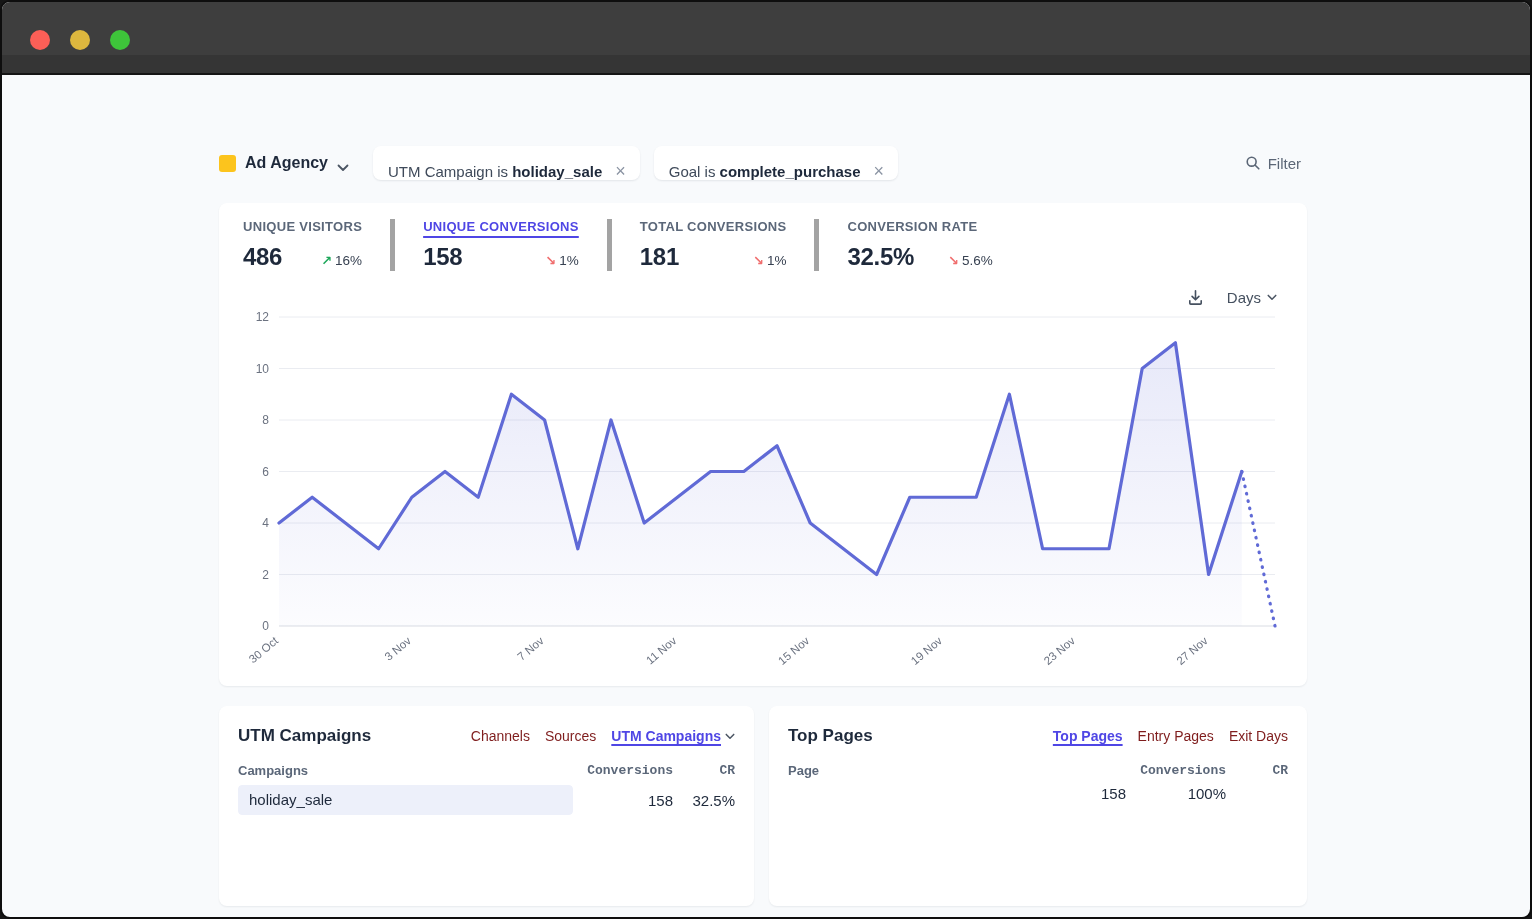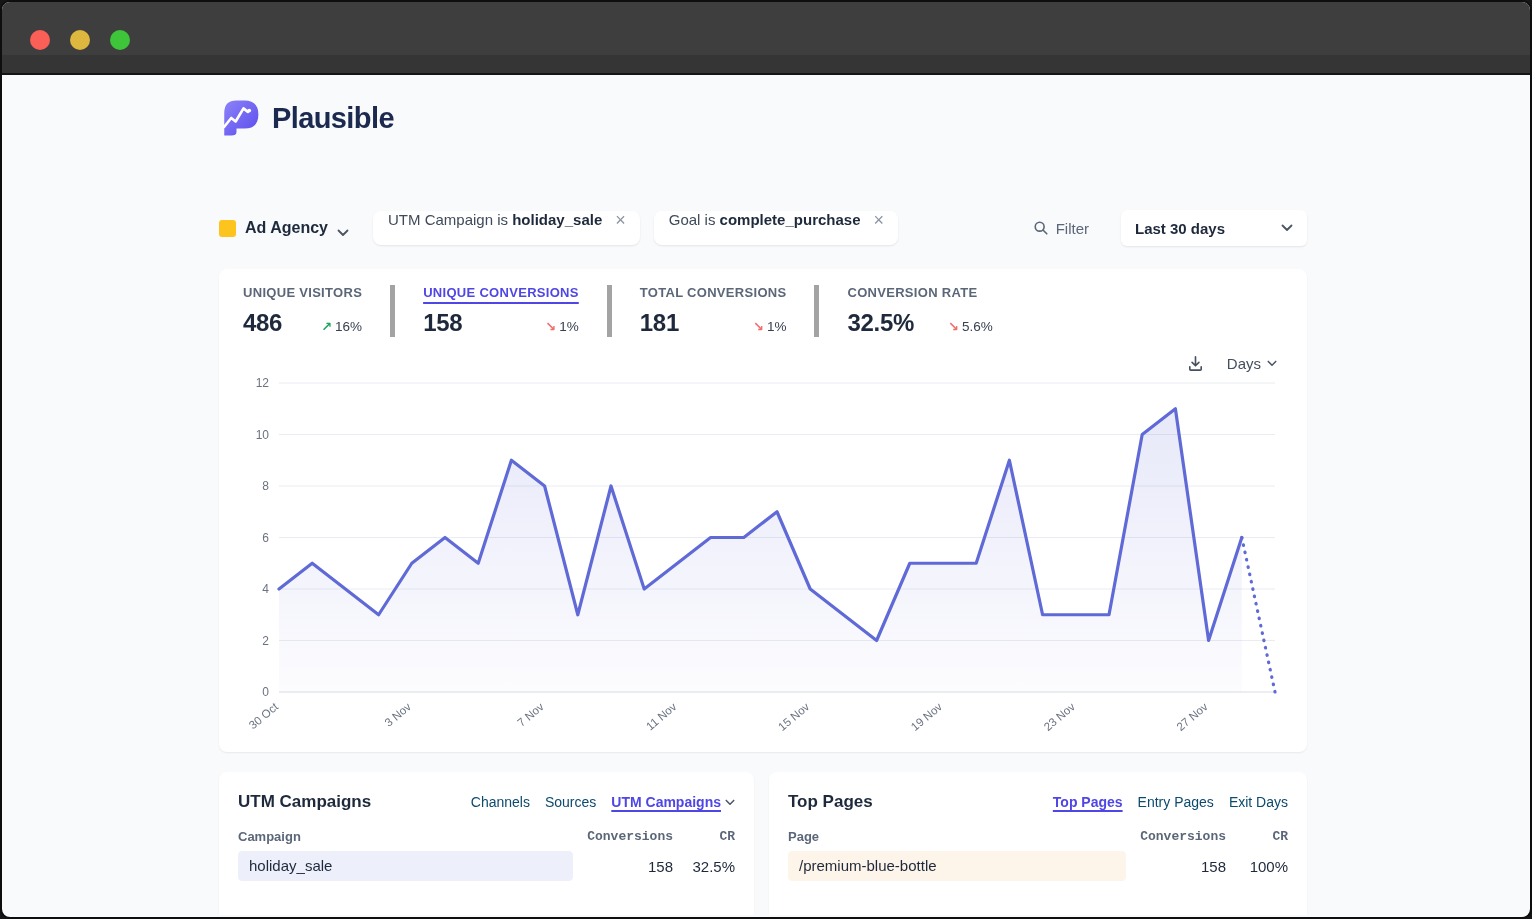"Plausible" div.logo-row { html: <div> <svg> <defs> <linearGradient> <stop></stop> <stop></stop> </linearGradient> </defs> <path></path> <path></path> <circle></circle> </svg> <span>Plausible</span> </div> -> none }
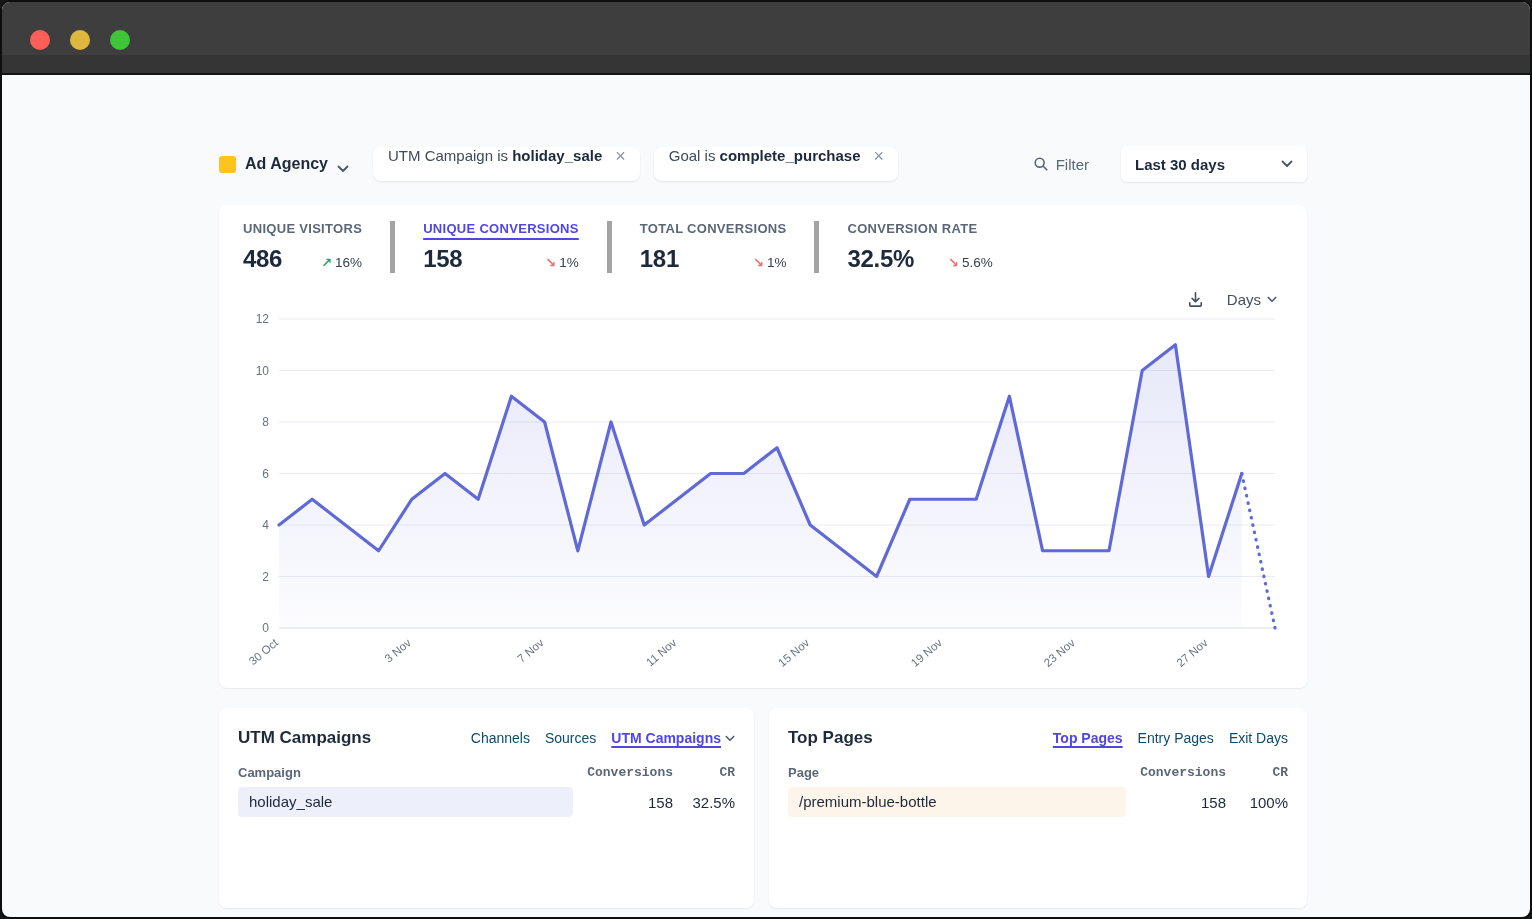"UTM Campaign is holiday_sale" .pill { align-items: flex-start -> flex-end }
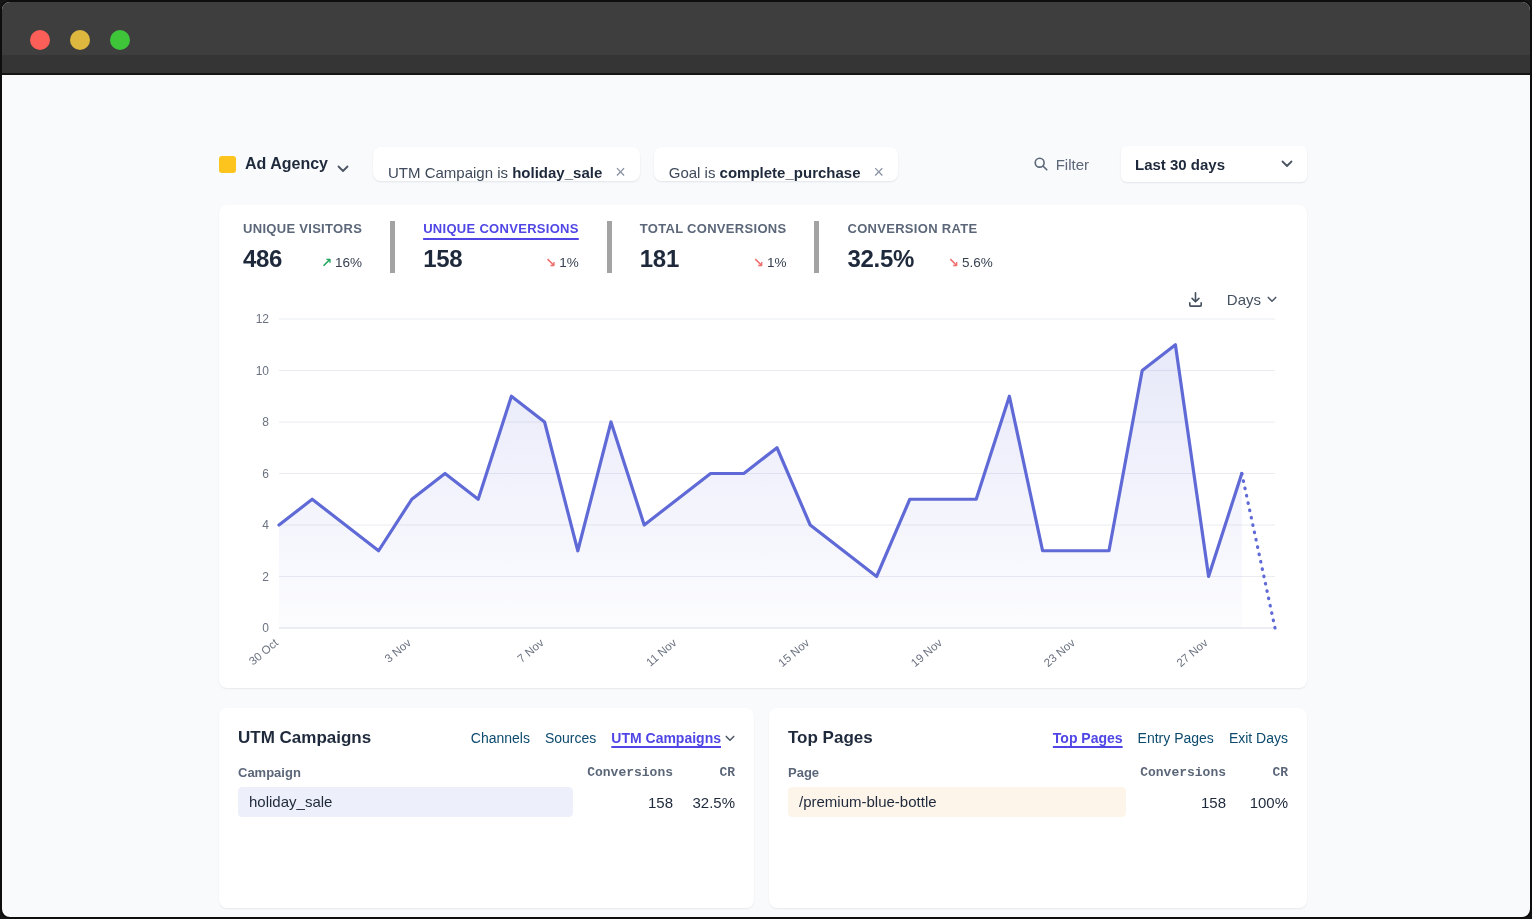"Last 30 days" button.date-select { html: <button> <span>Last 30 days</span> <svg> <path></path> </svg> </button> -> none }
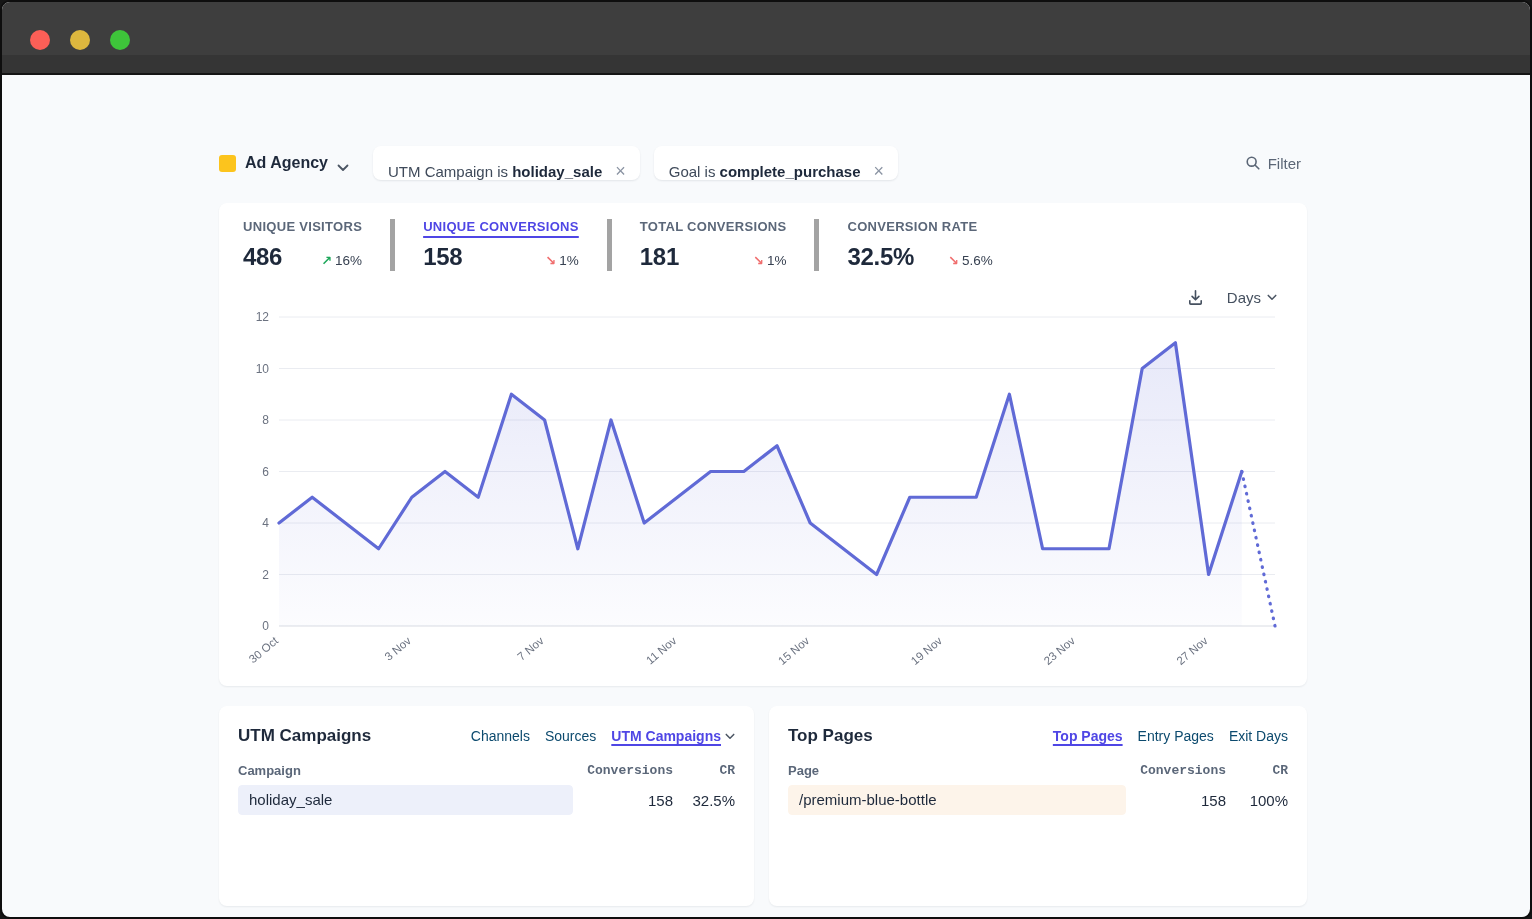"Channels" .tab { color: #0c4a6e -> #7f1d1d }
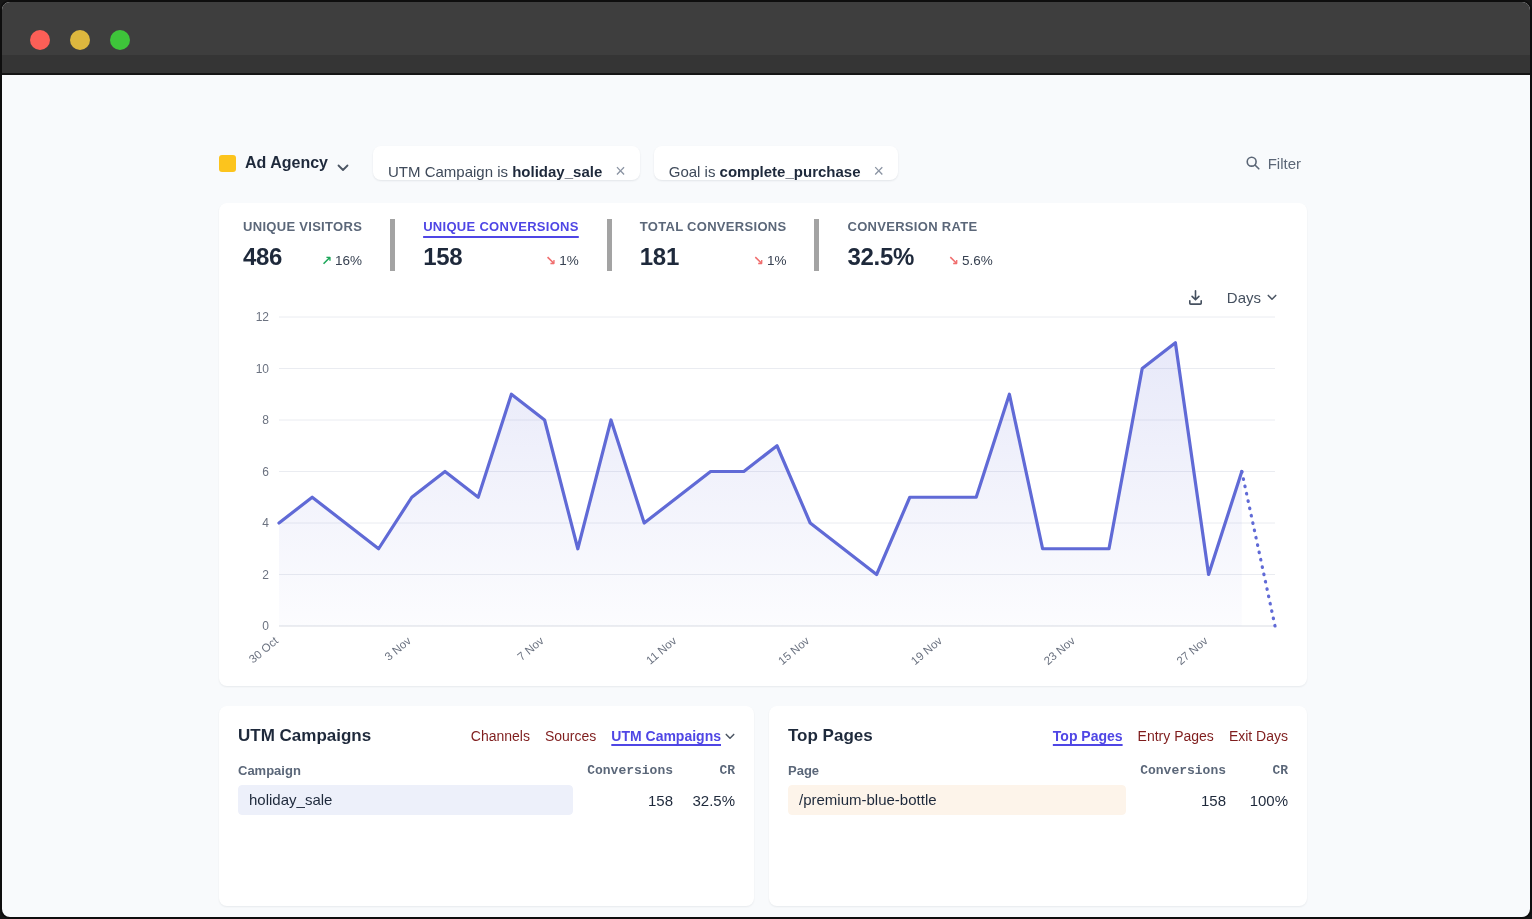"Campaign" span { text: Campaign -> Campaigns }
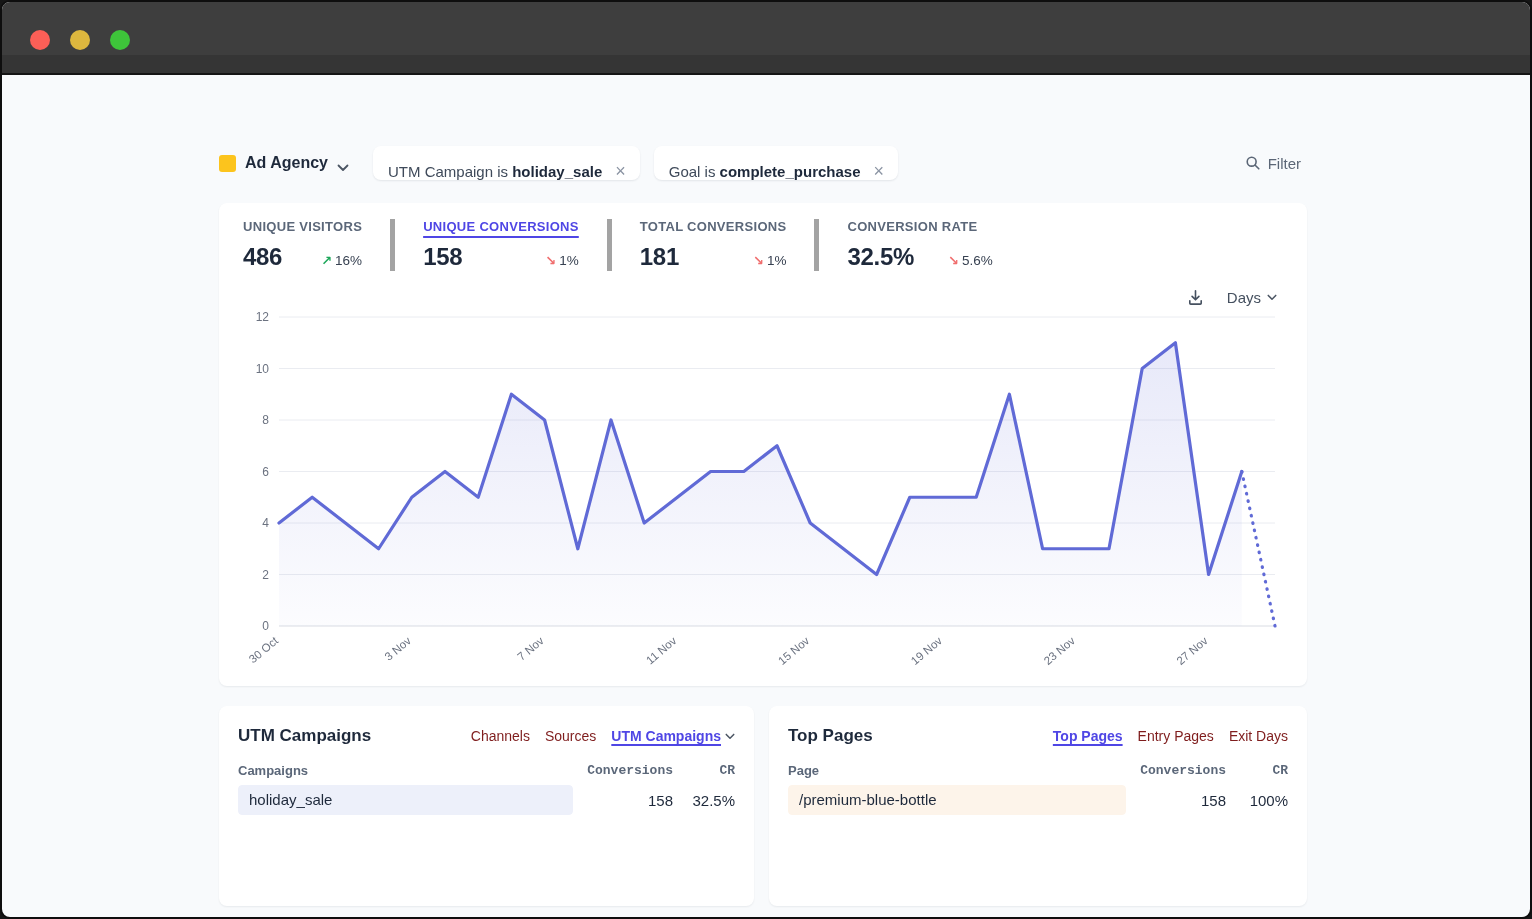"/premium-blue-bottle" div.tname { html: <div> <span></span> <span>/premium-blue-bottle</span> </div> -> none }
